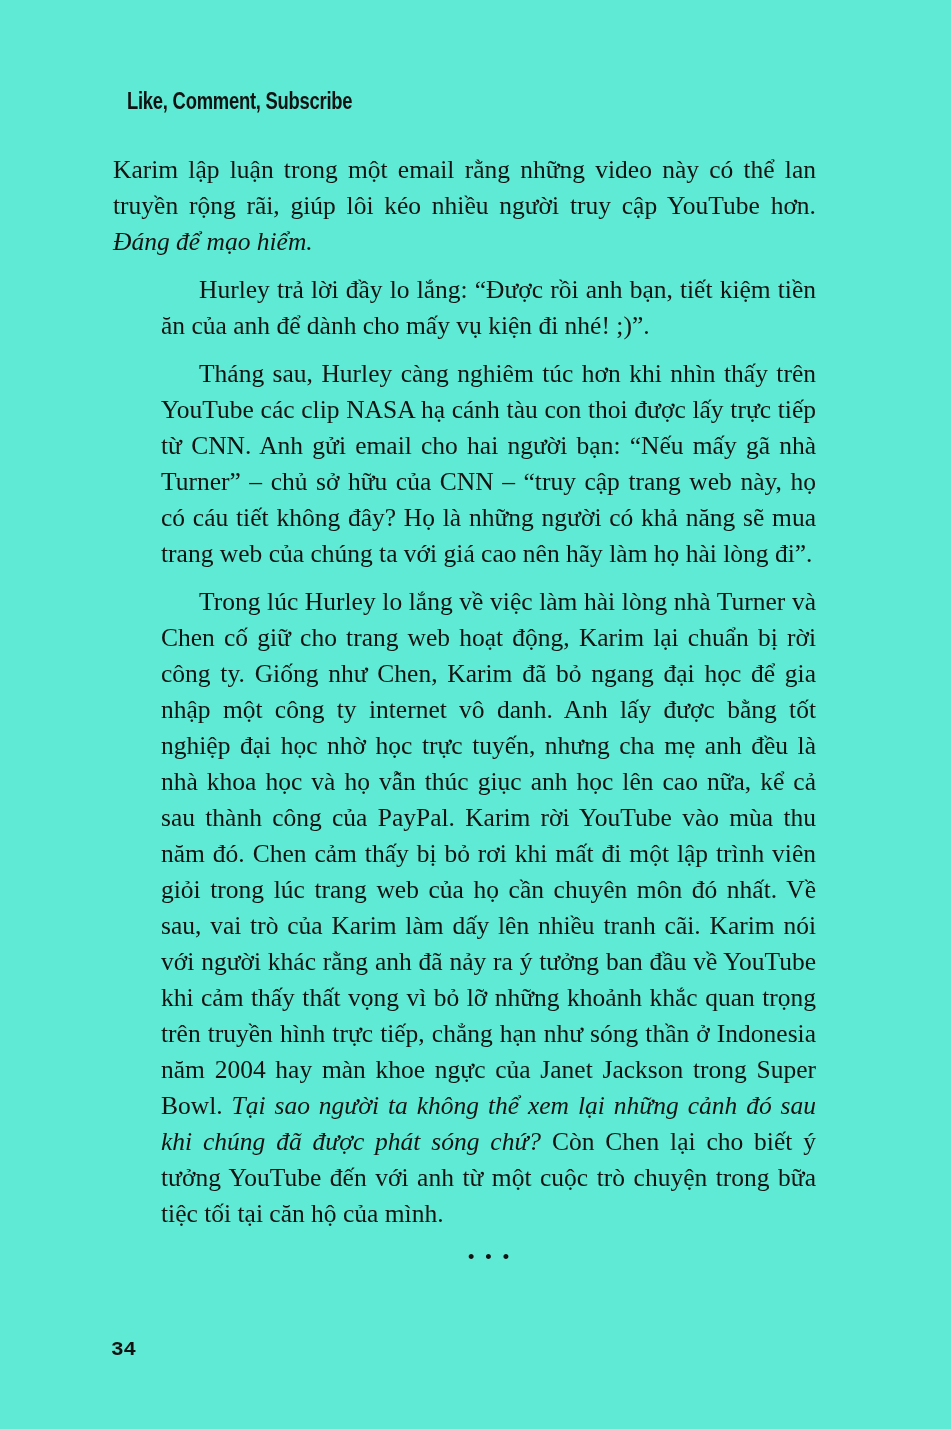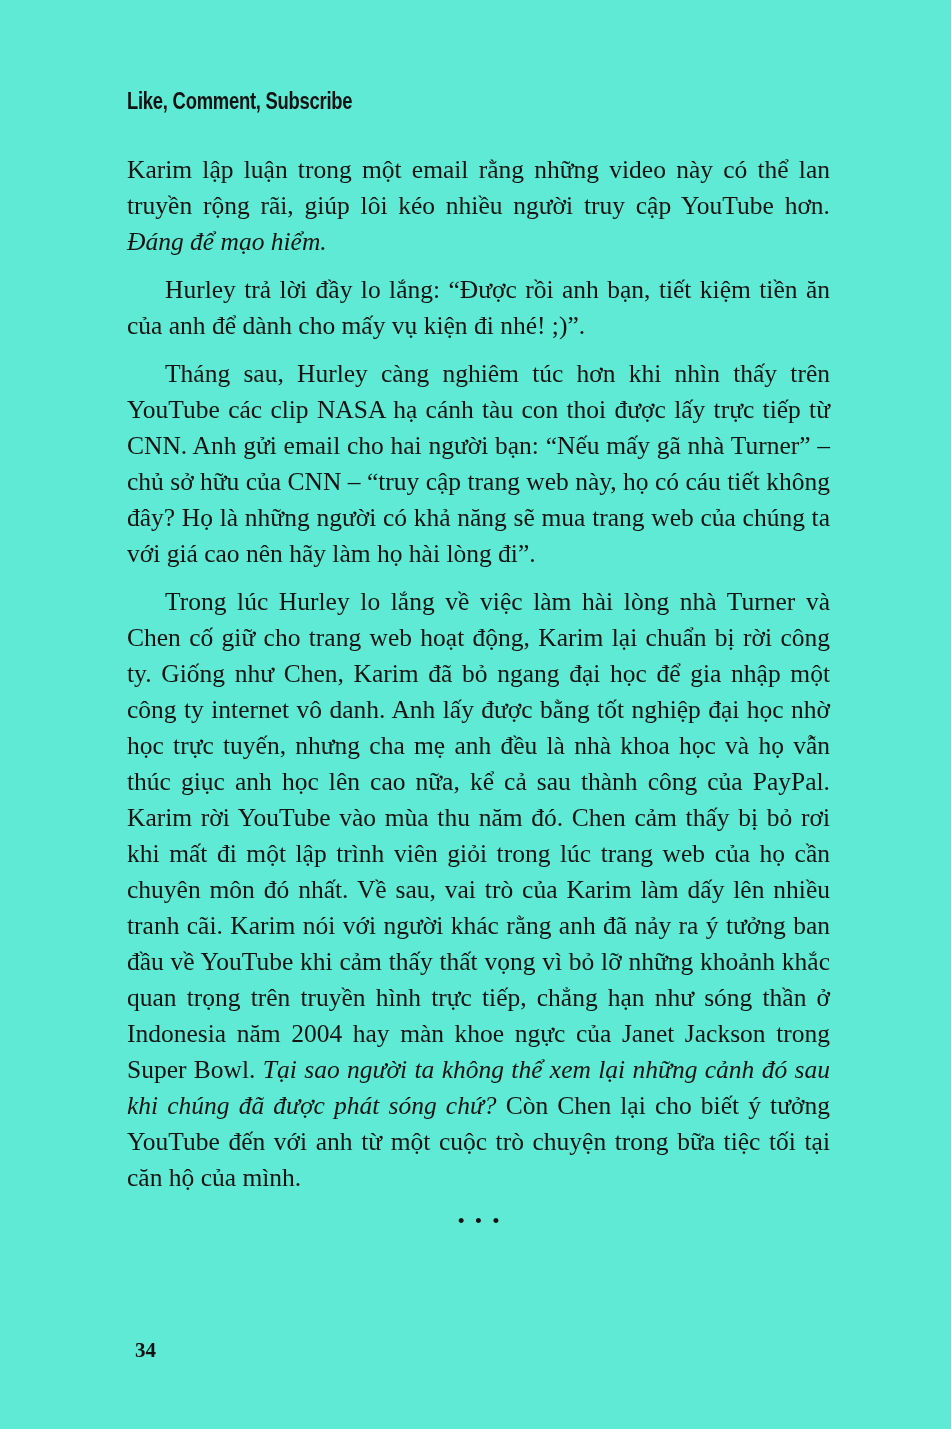"Karim lập luận trong một" .text-block { left: 127px -> 113px }
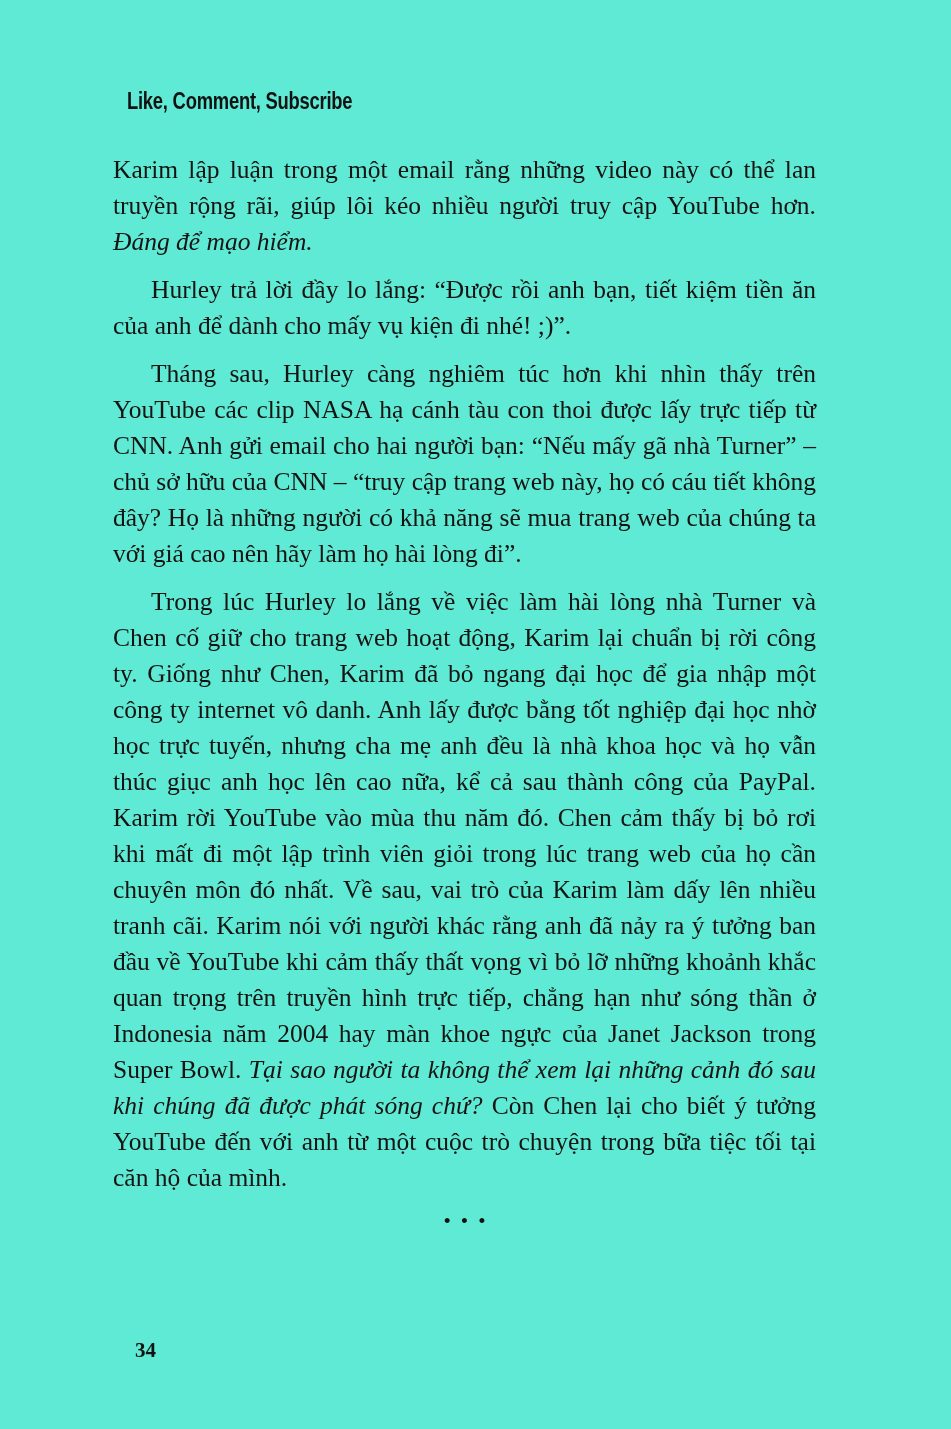"Hurley trả lời đầy lo" .para + .para { margin-left: none -> 48px }
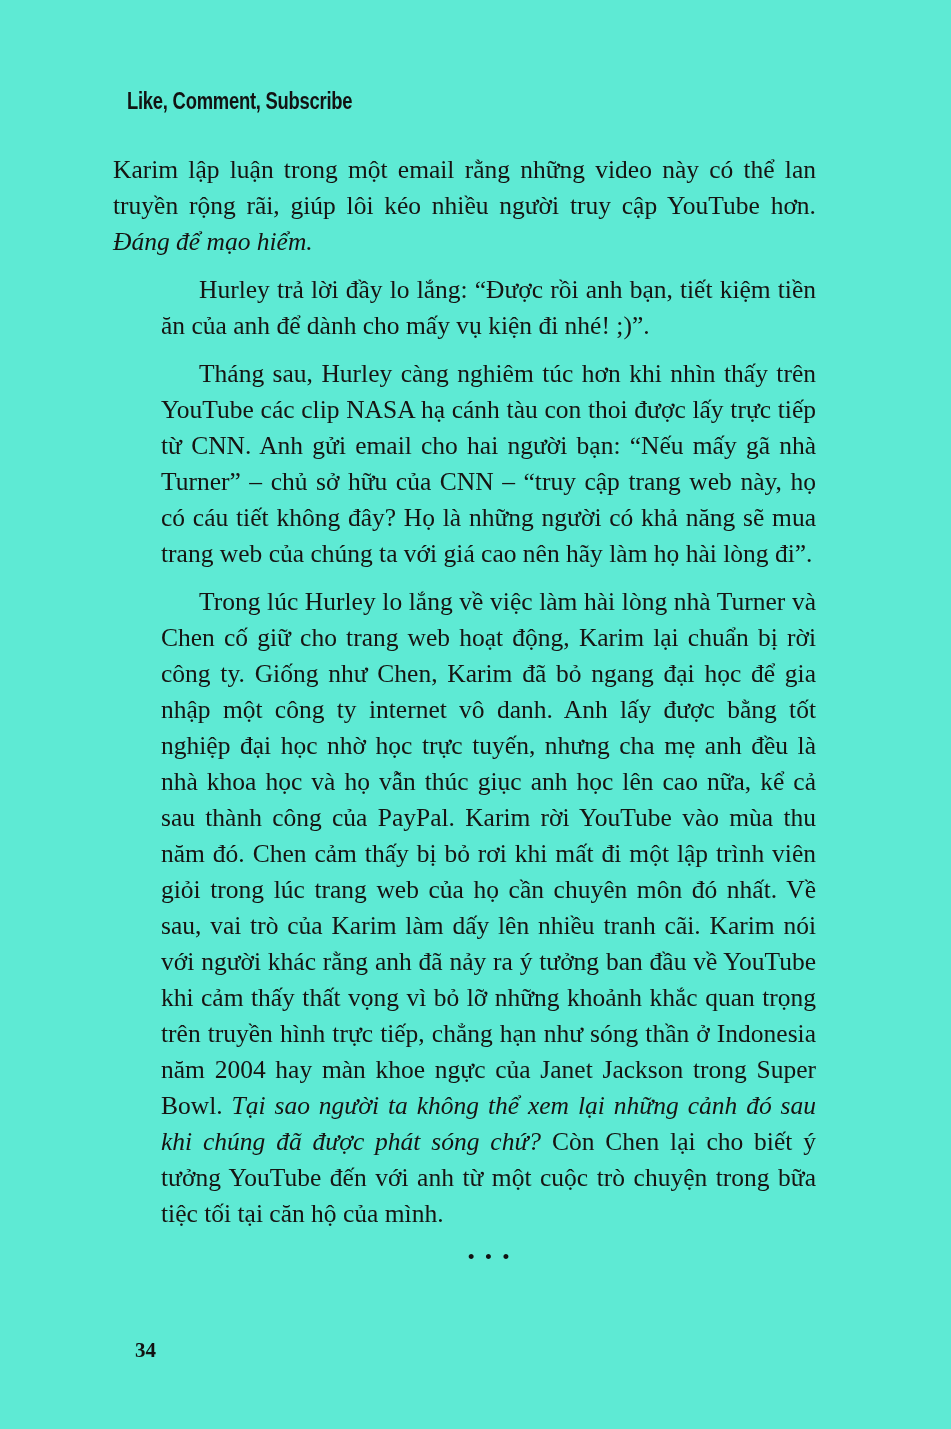"34" .page-number { font-family: Liberation Serif, serif -> Liberation Mono, monospace; left: 135px -> 111px }
